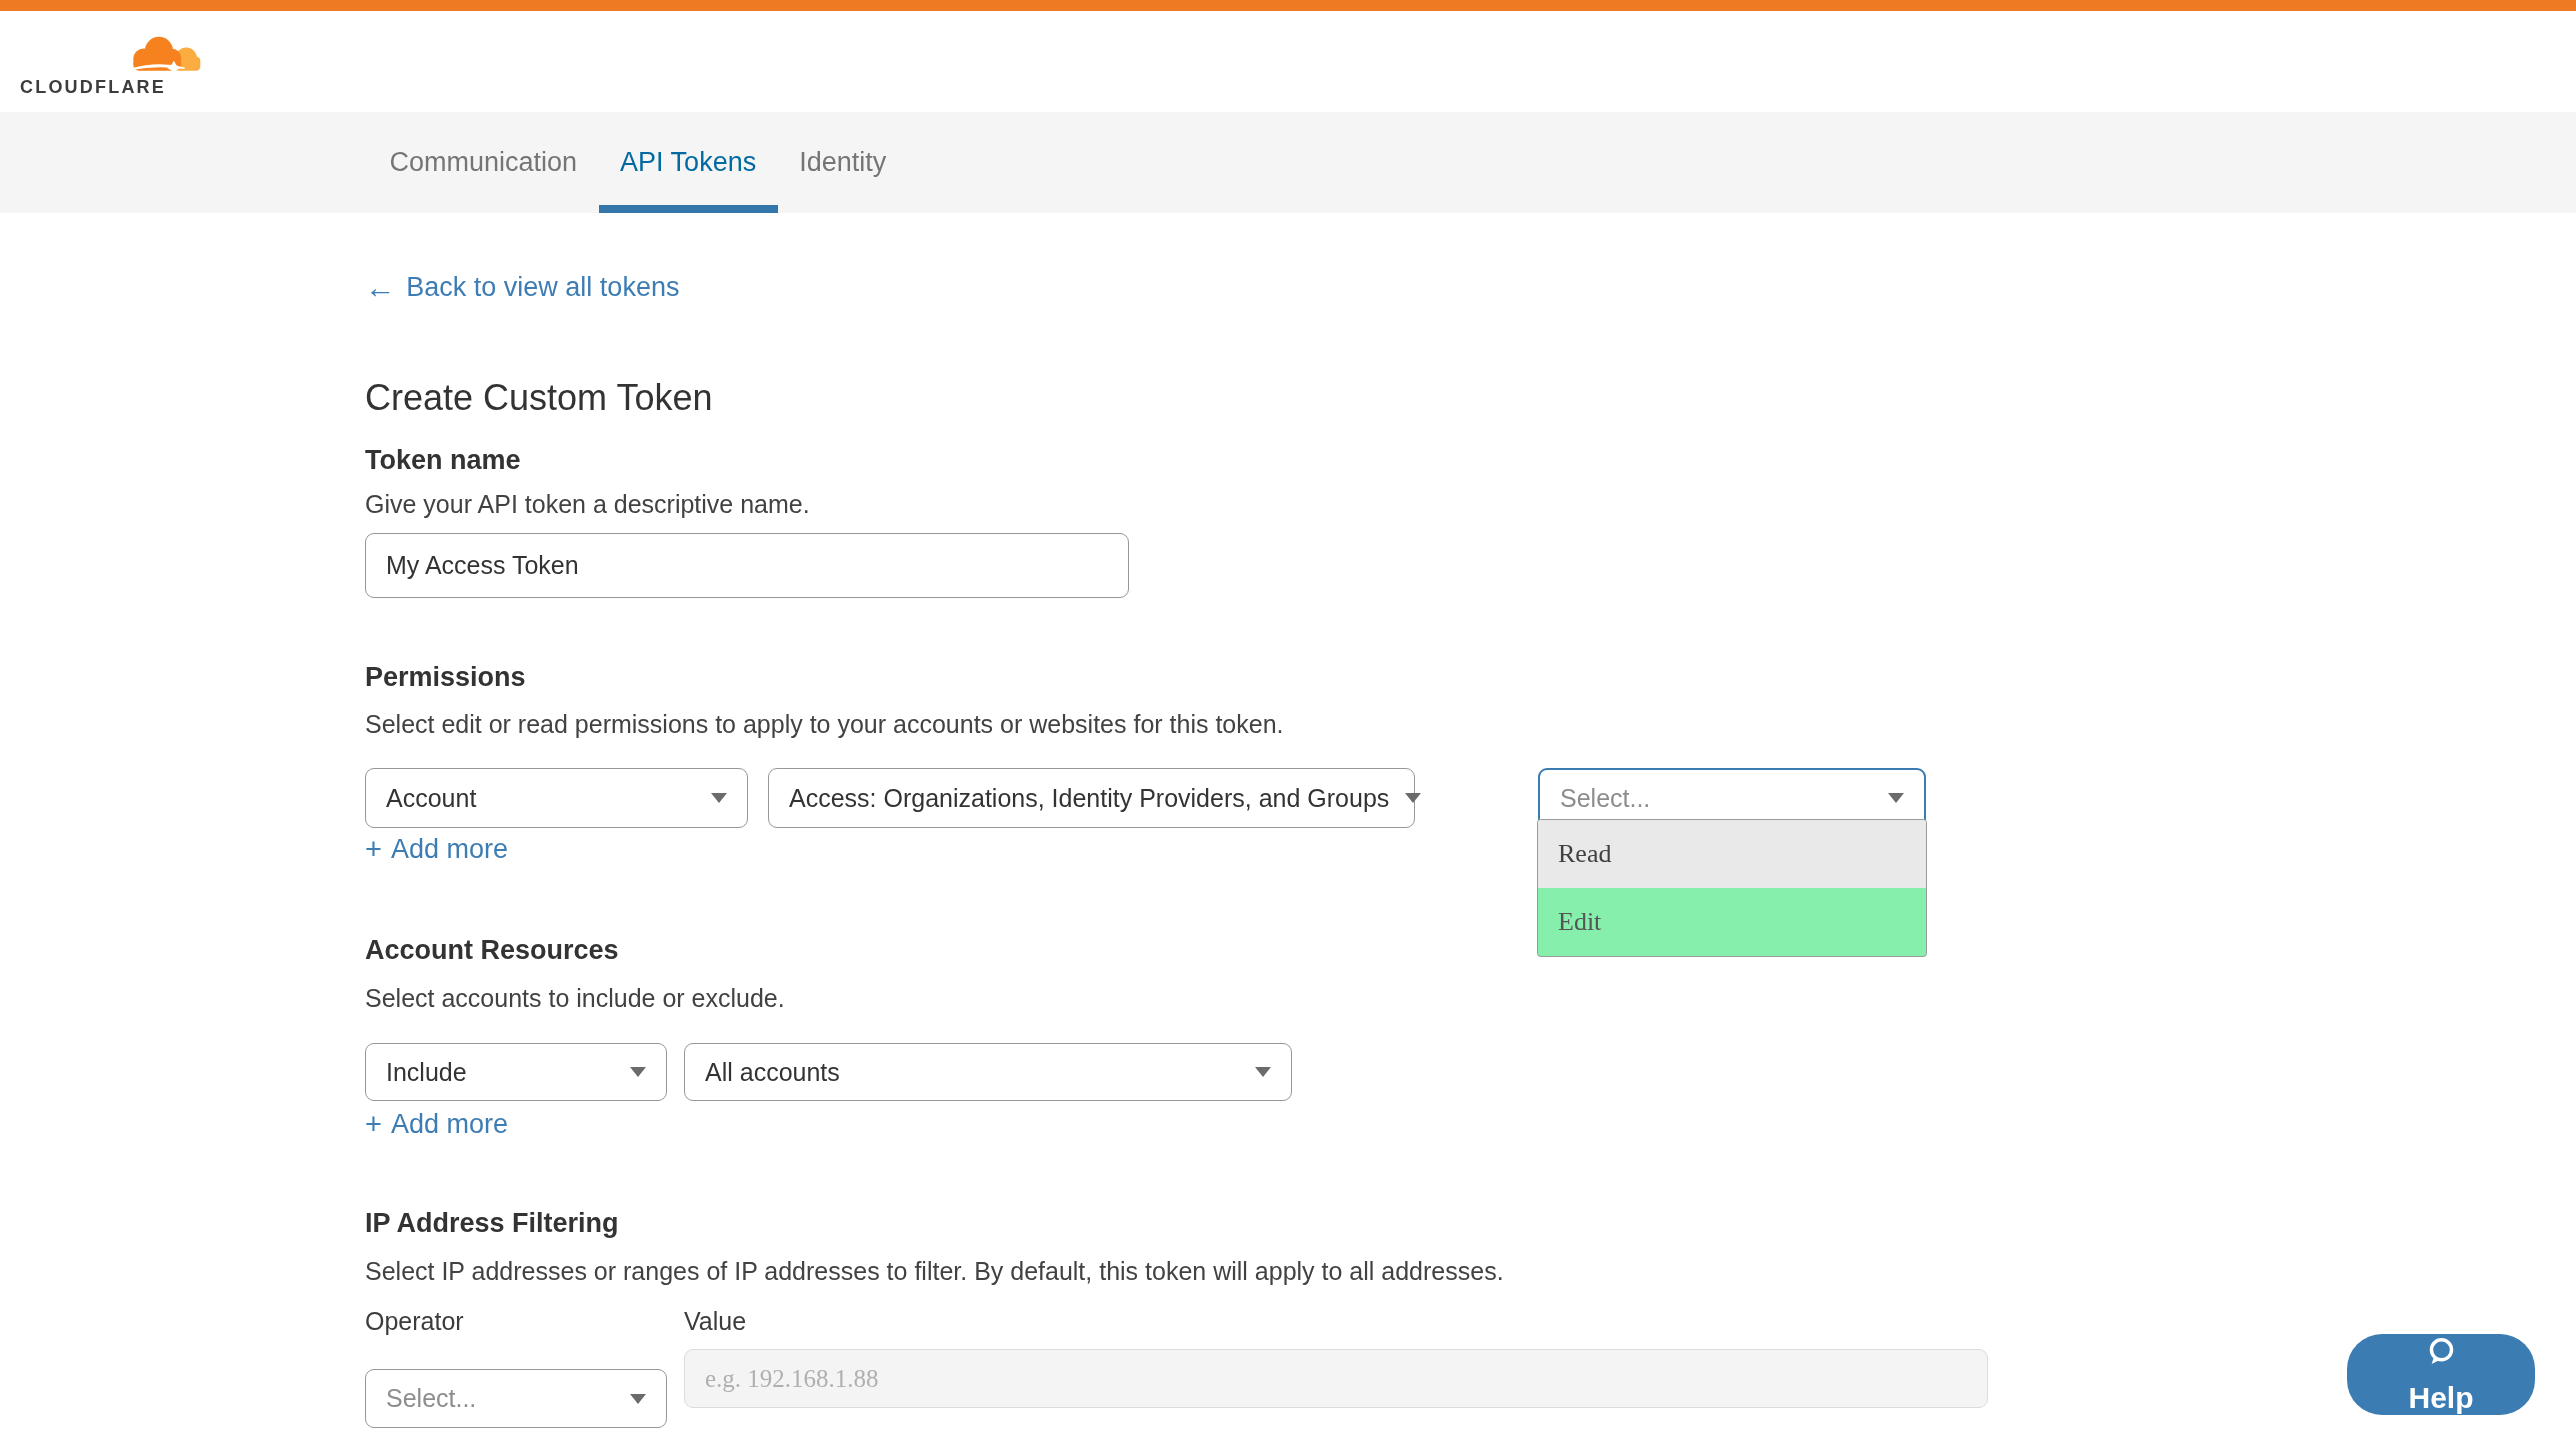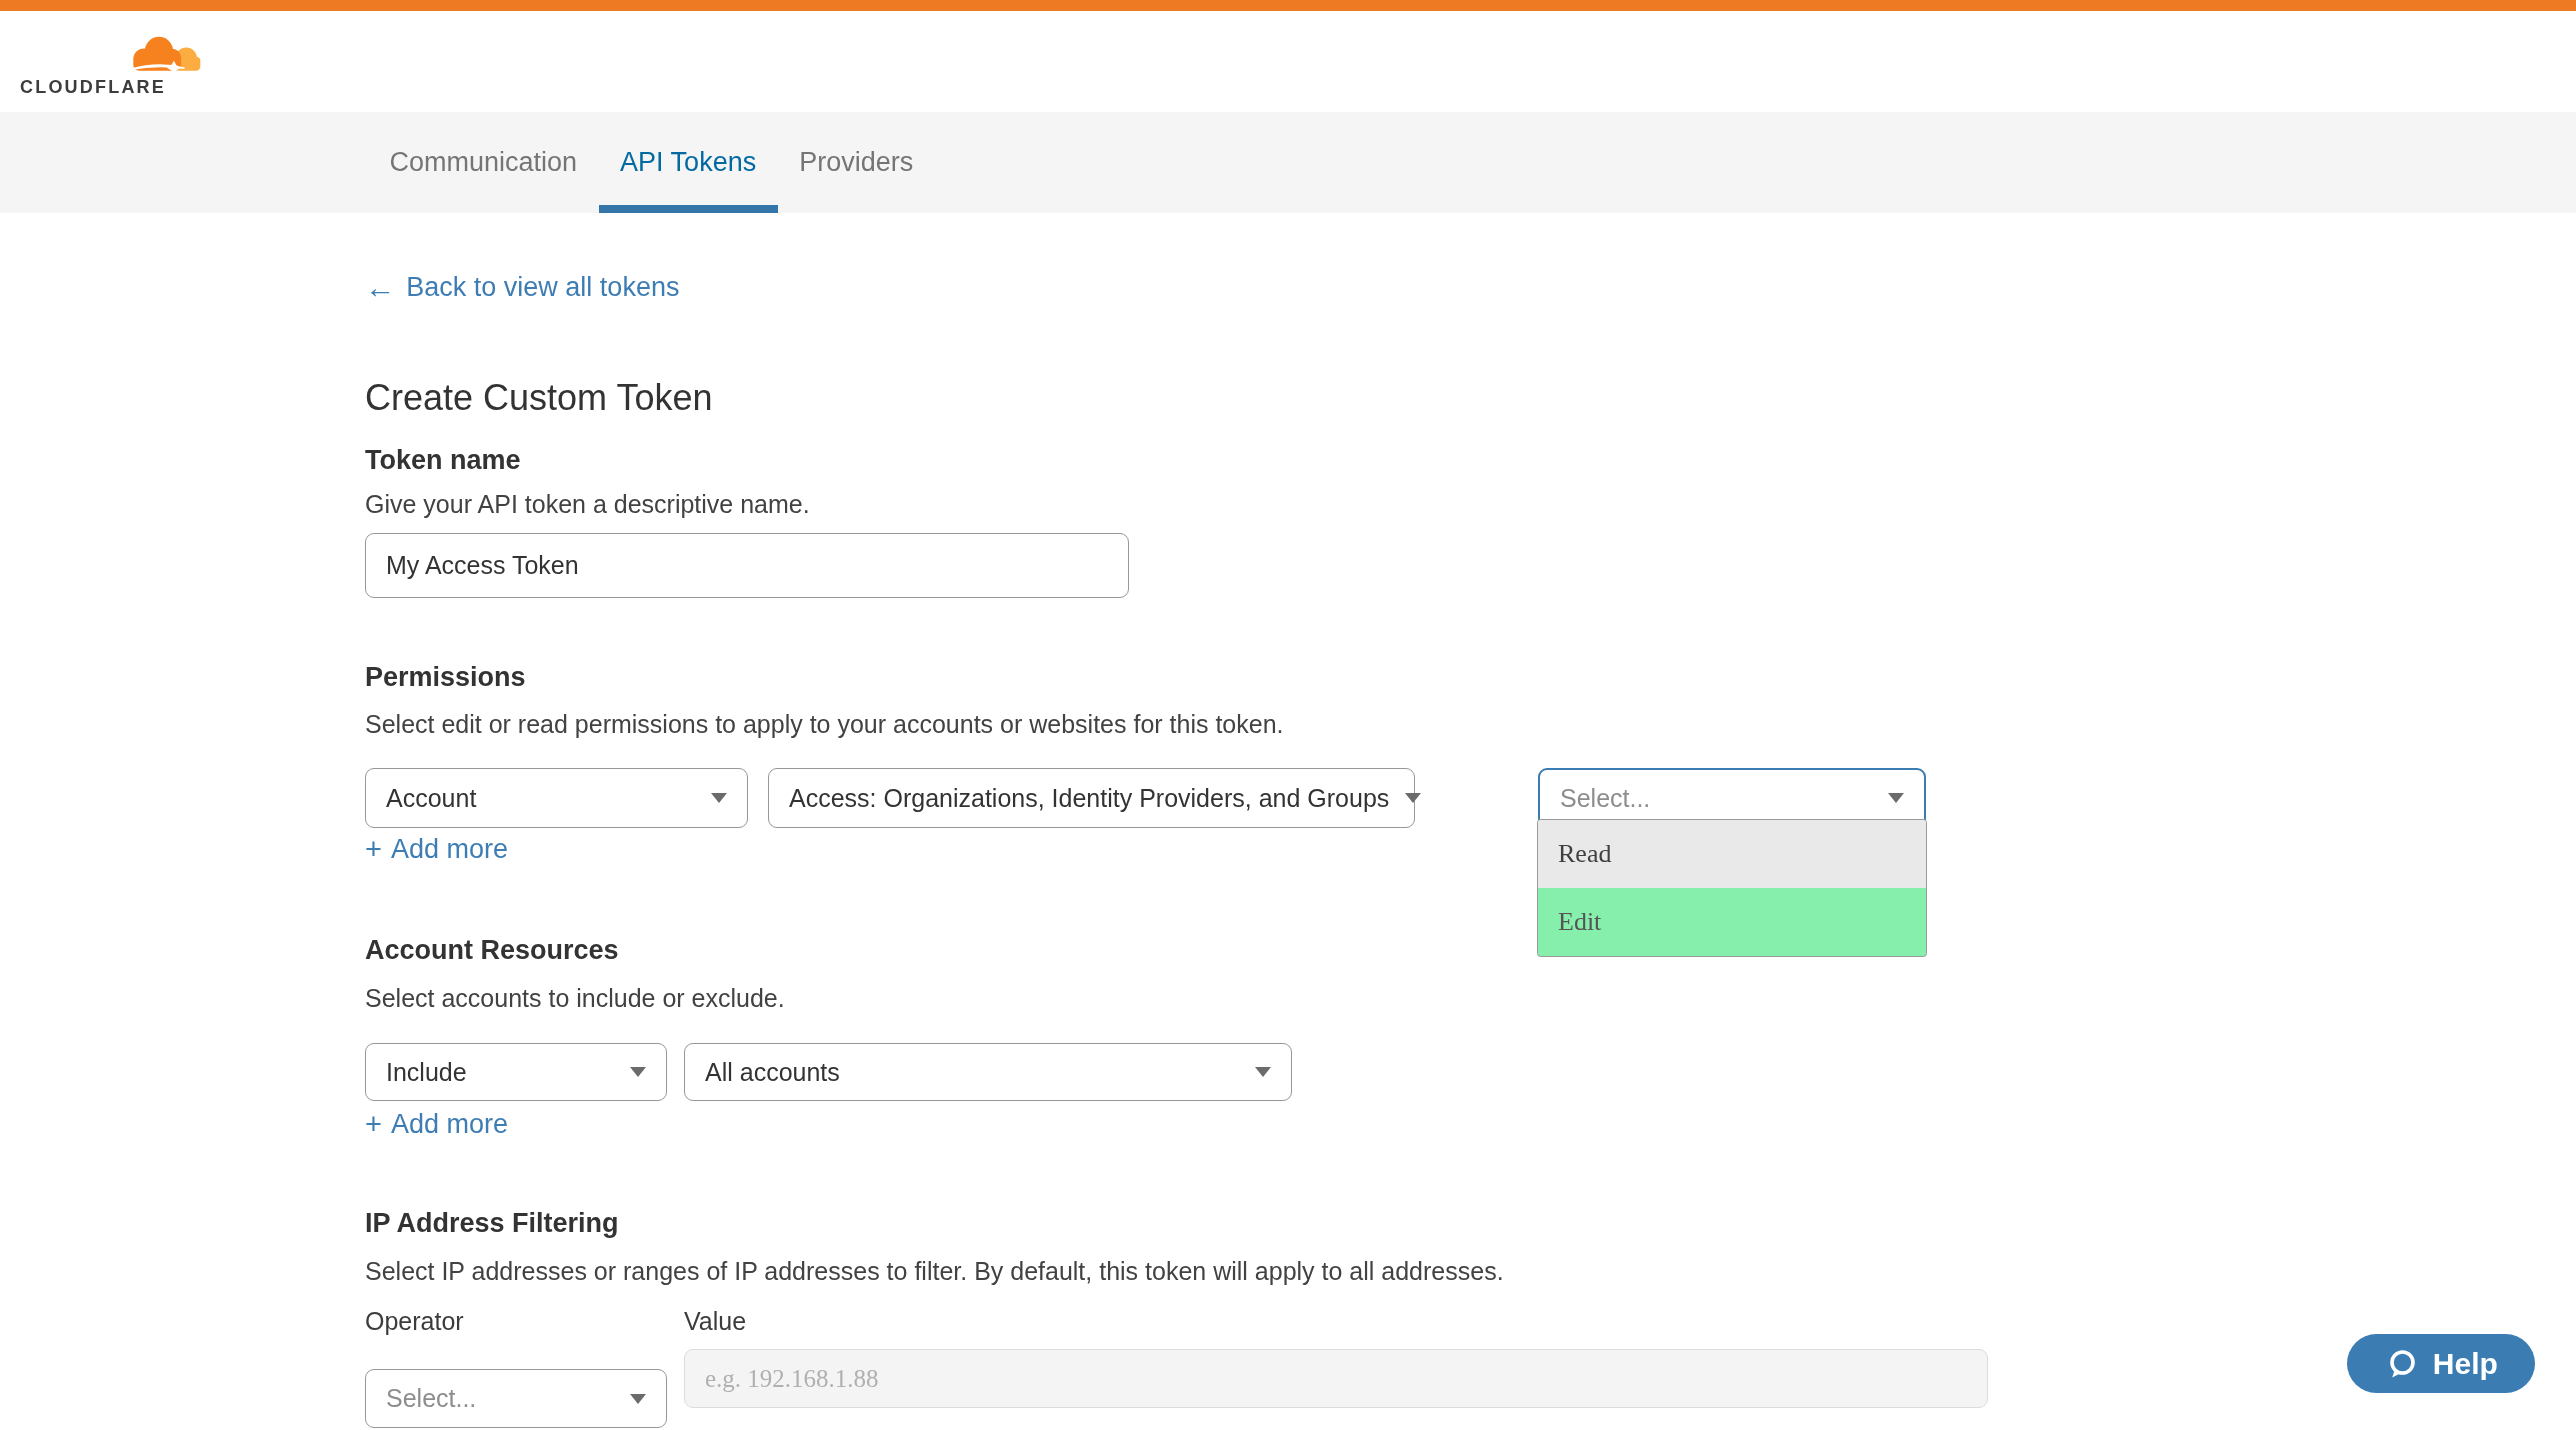"Providers" div.tab { text: Providers -> Identity }
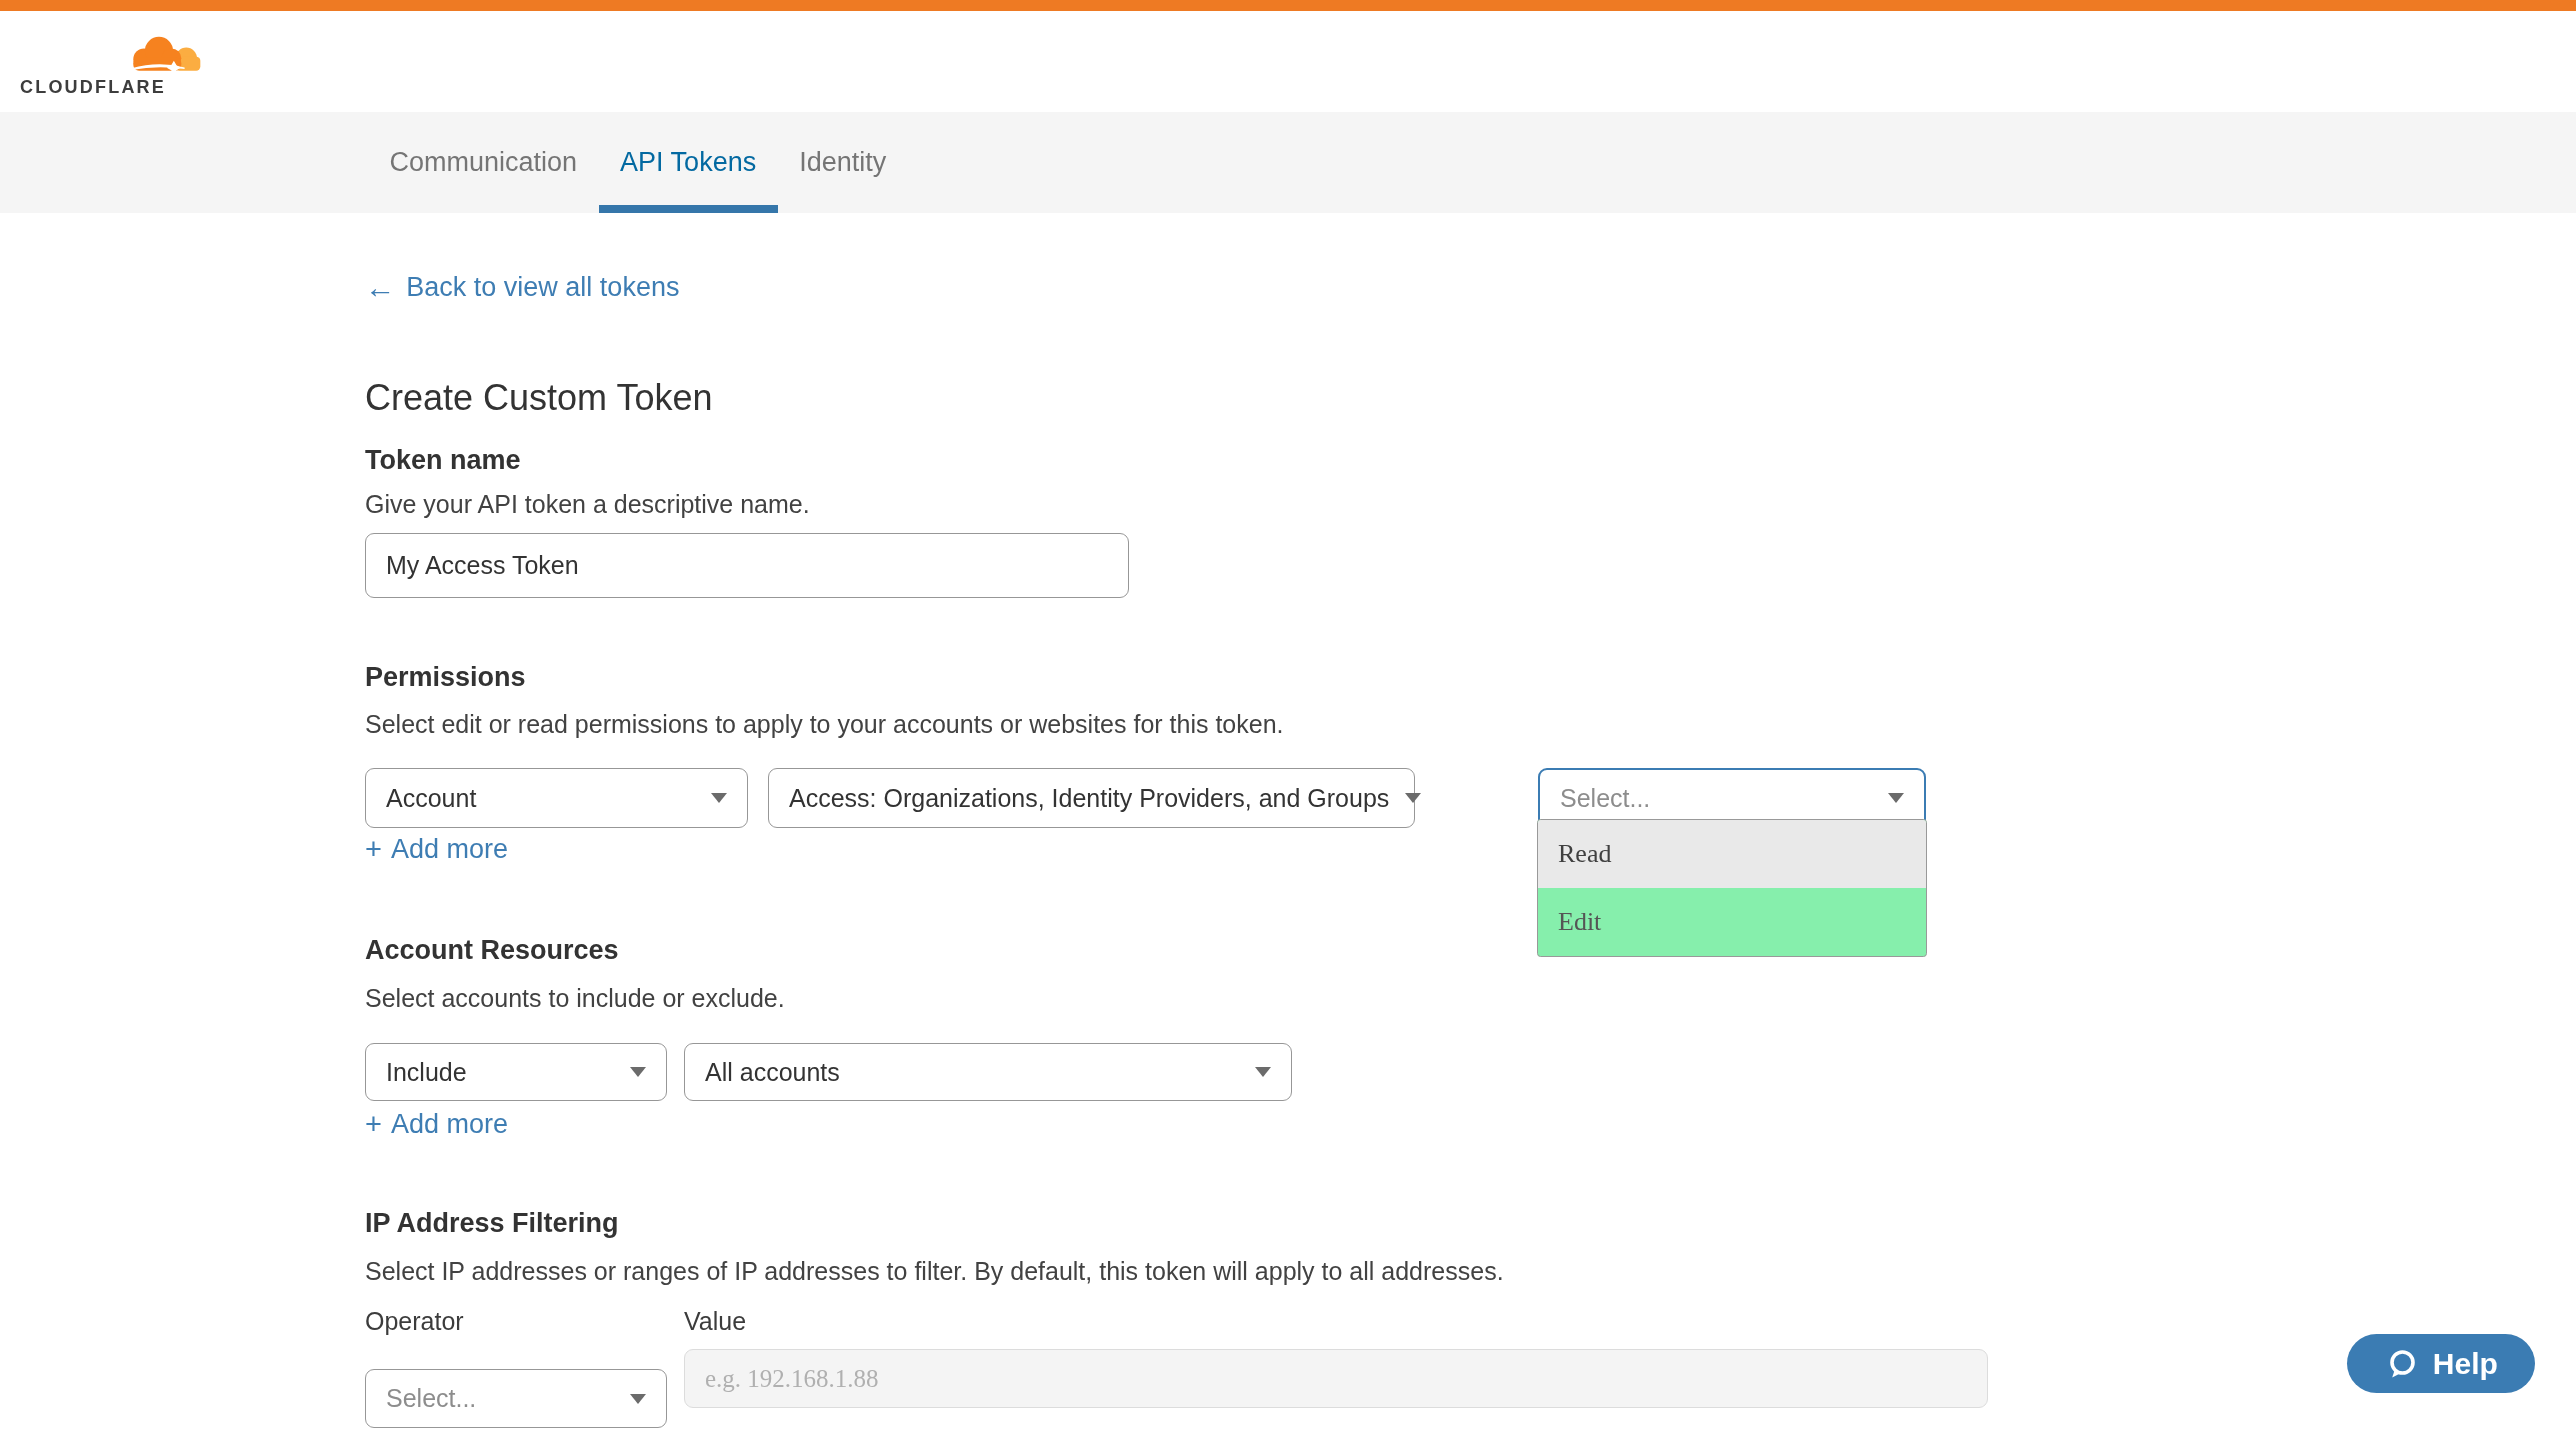"Help" .help-btn { flex-direction: none -> column; height: 59px -> 81px }
